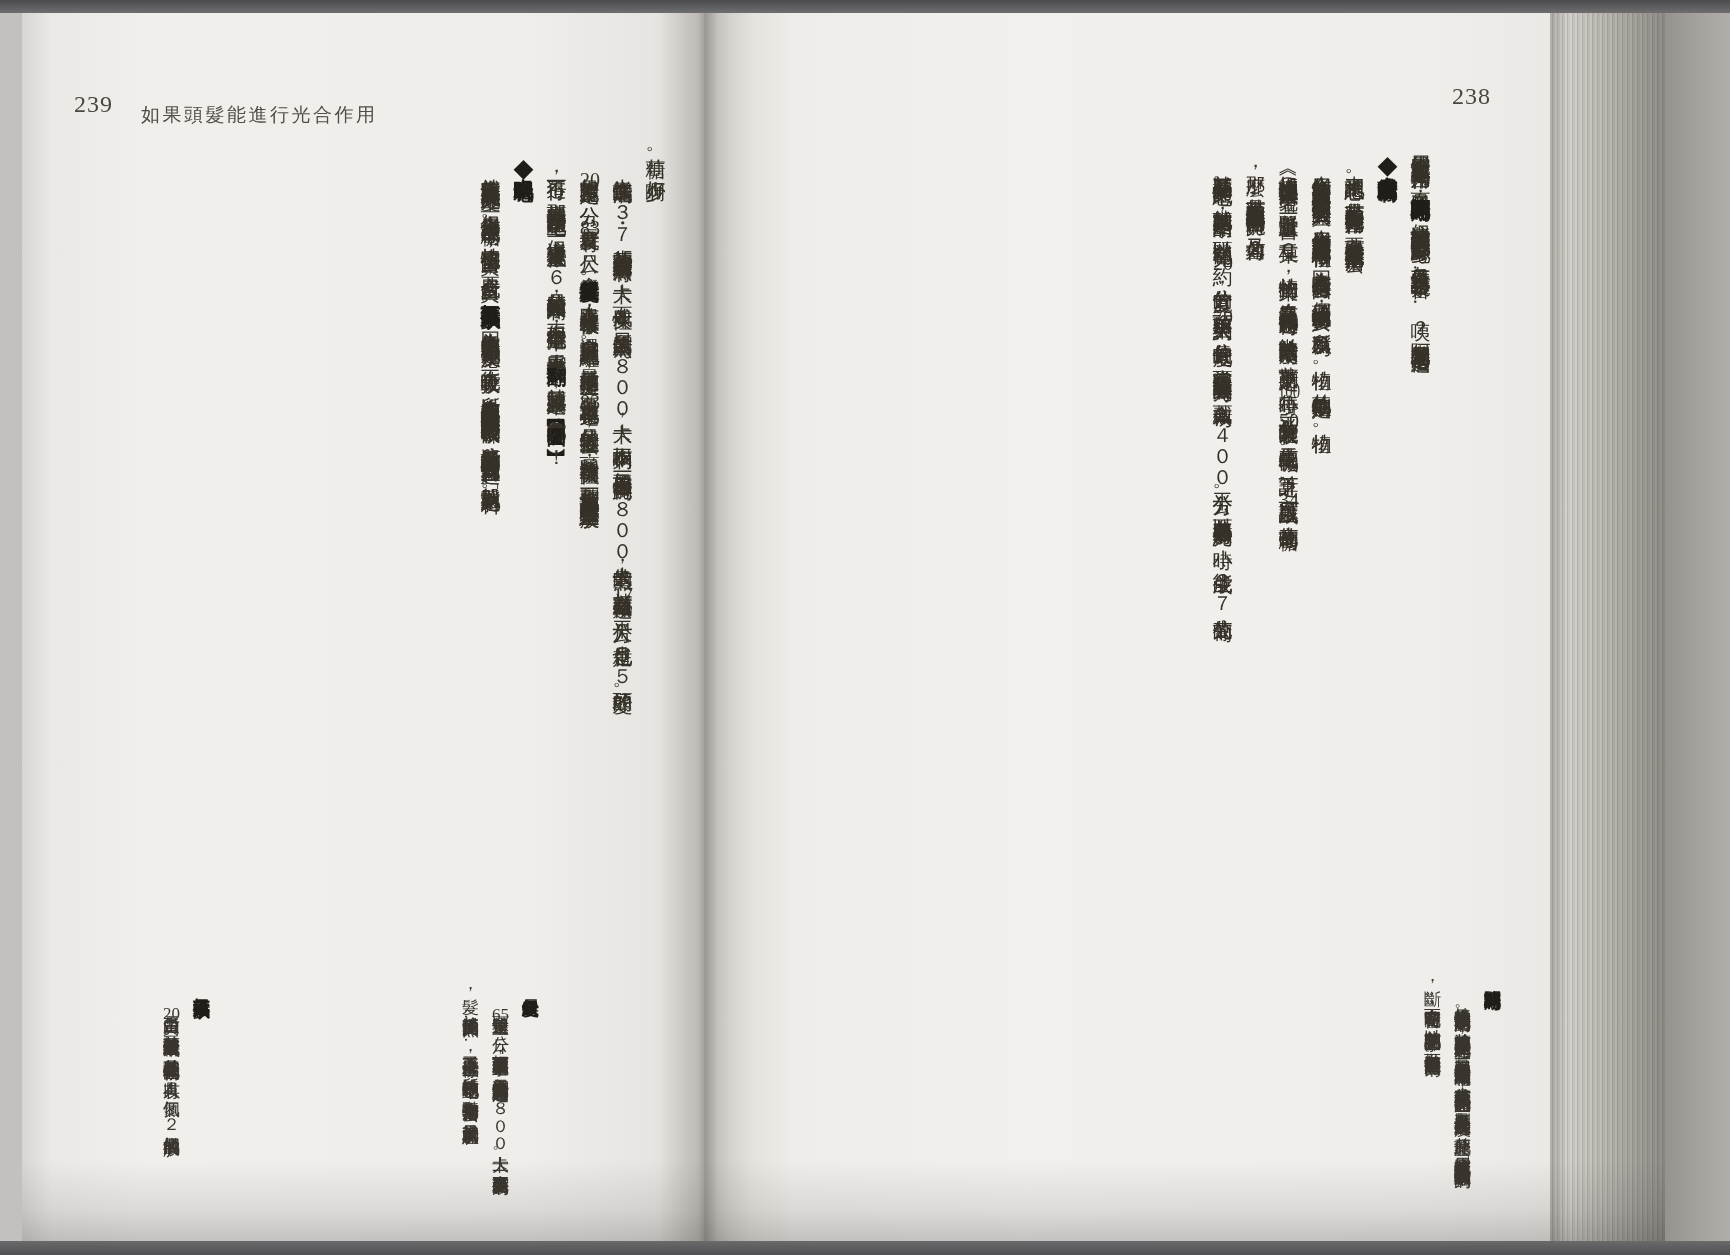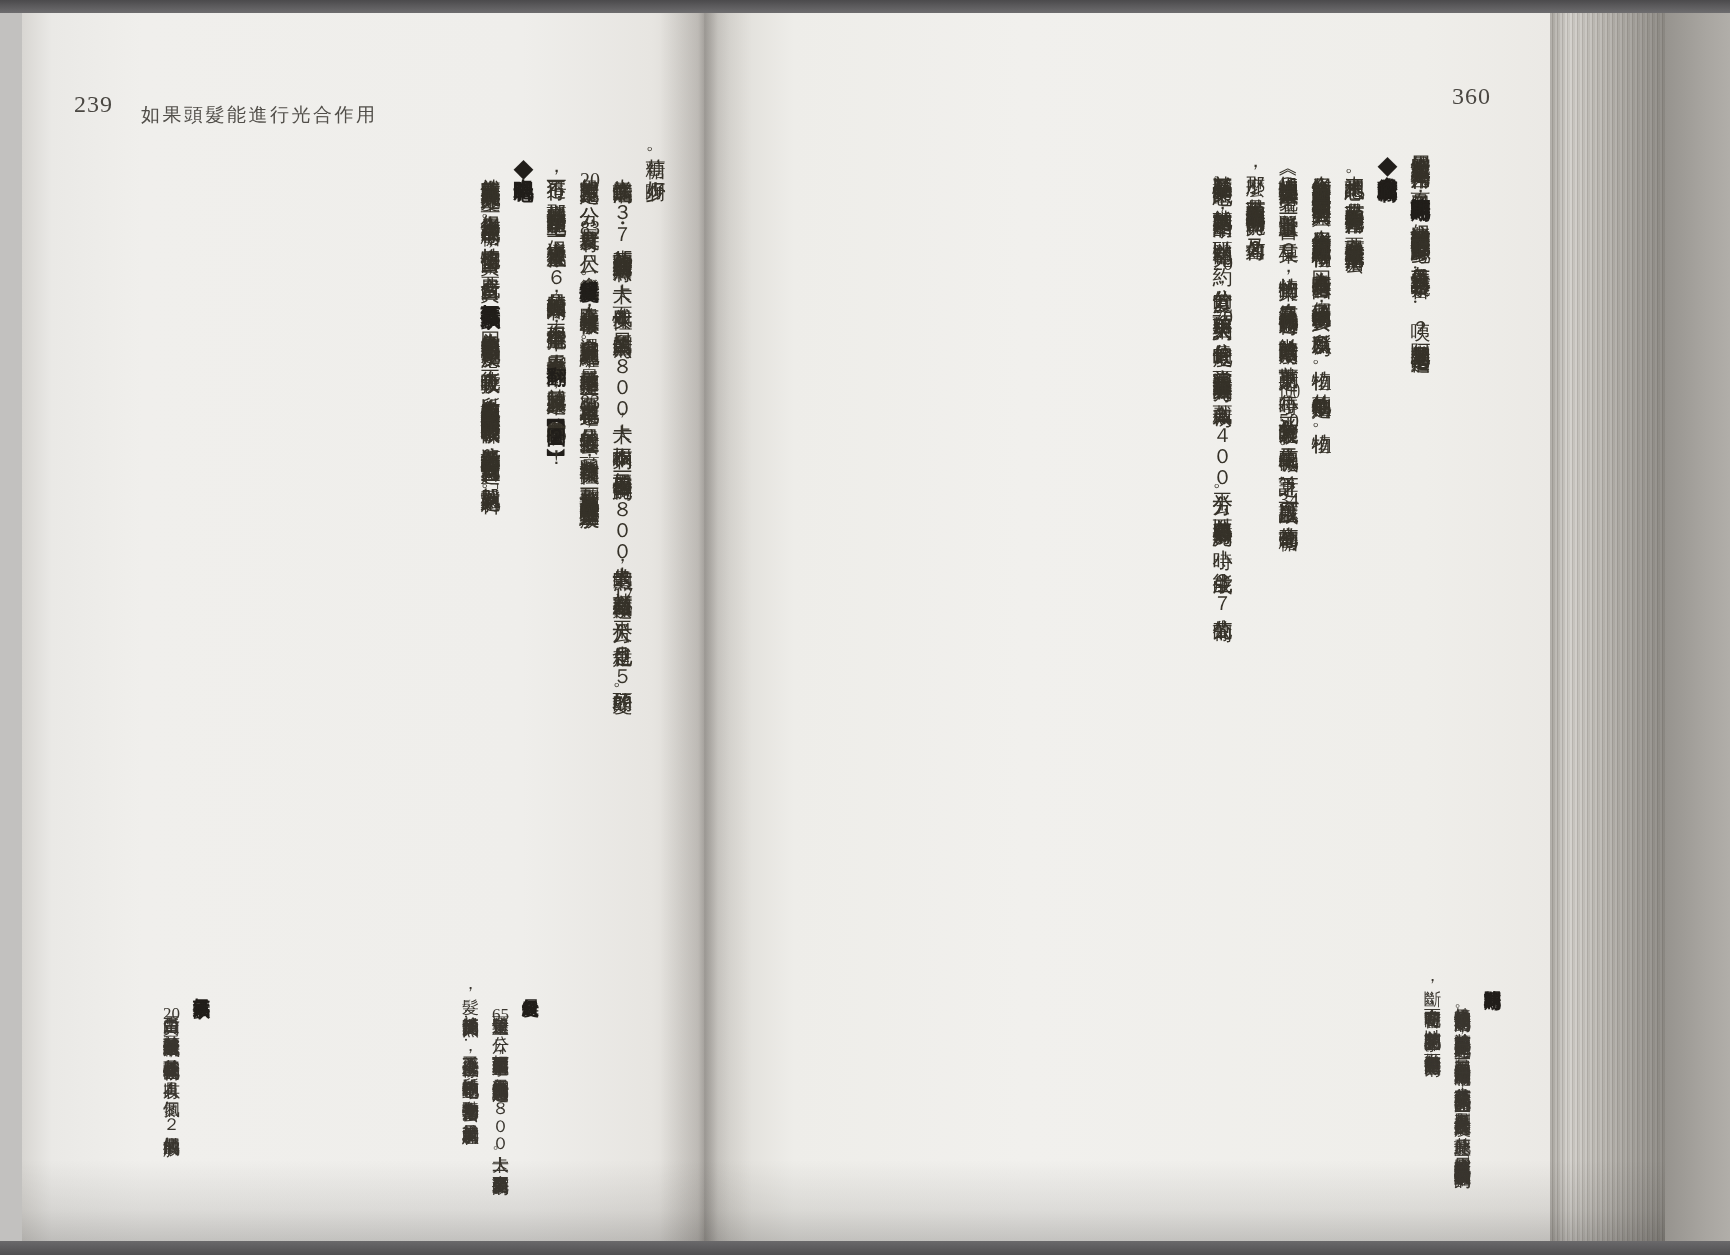"360" div.hdr { text: 360 -> 238 }
